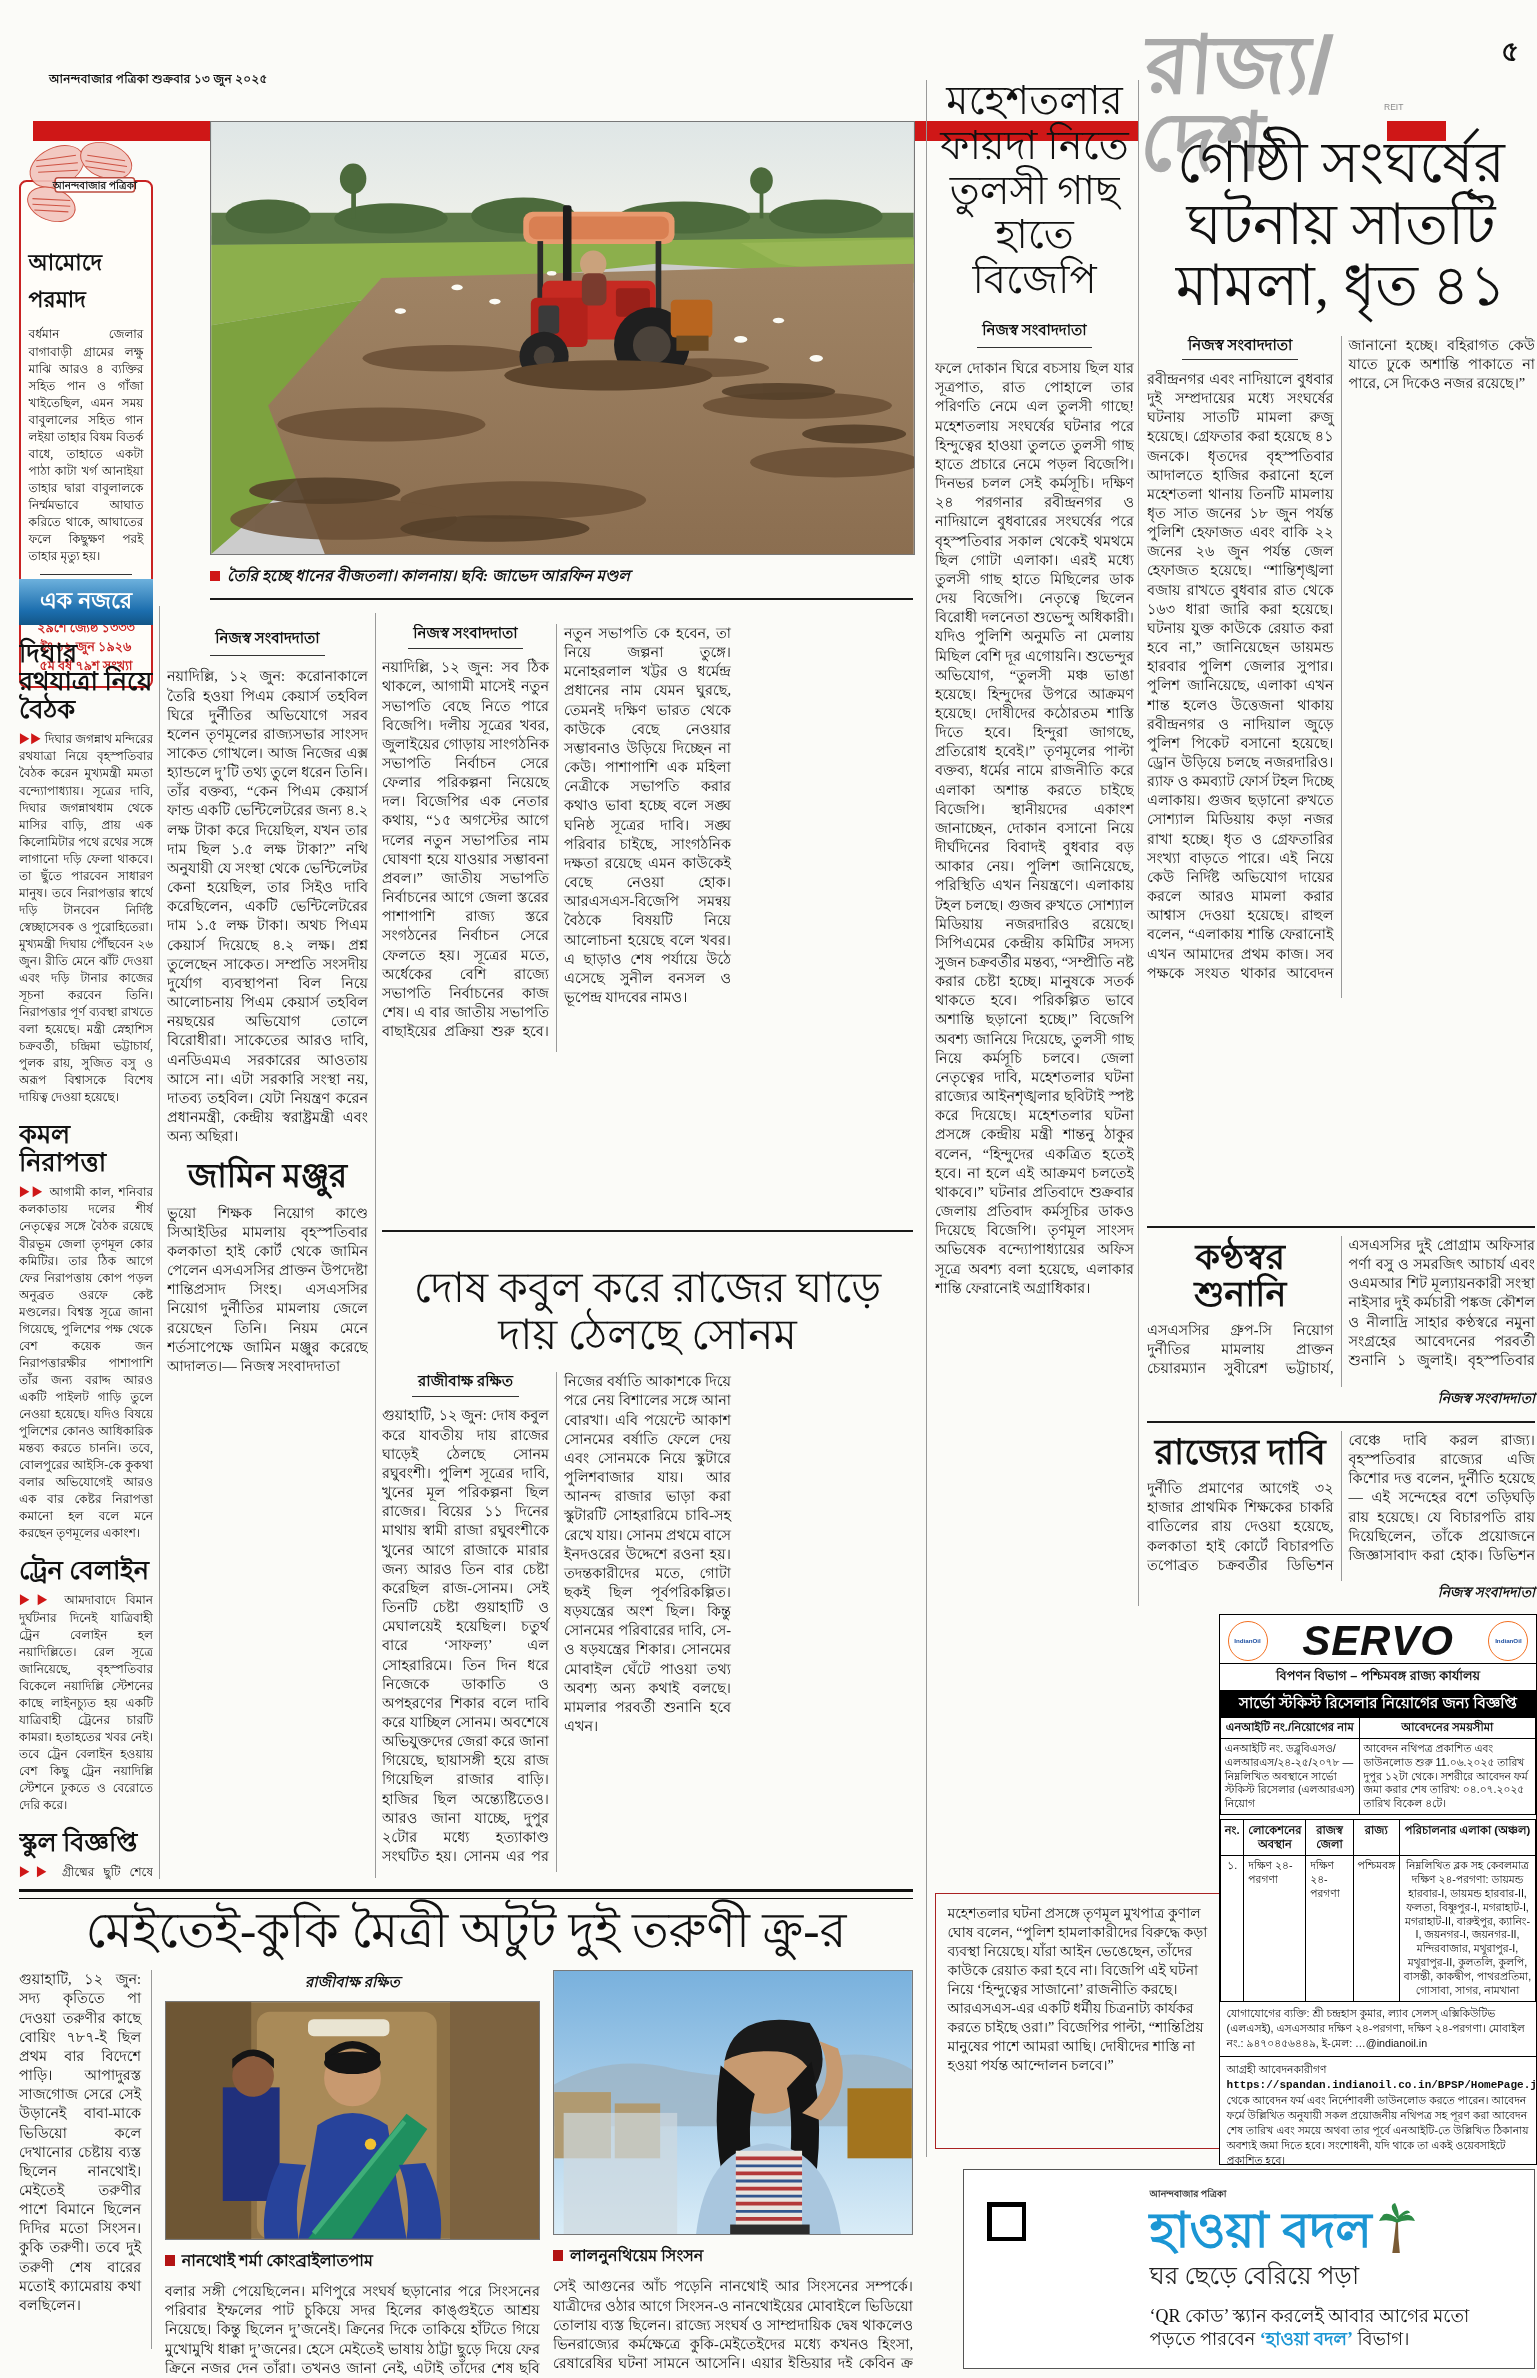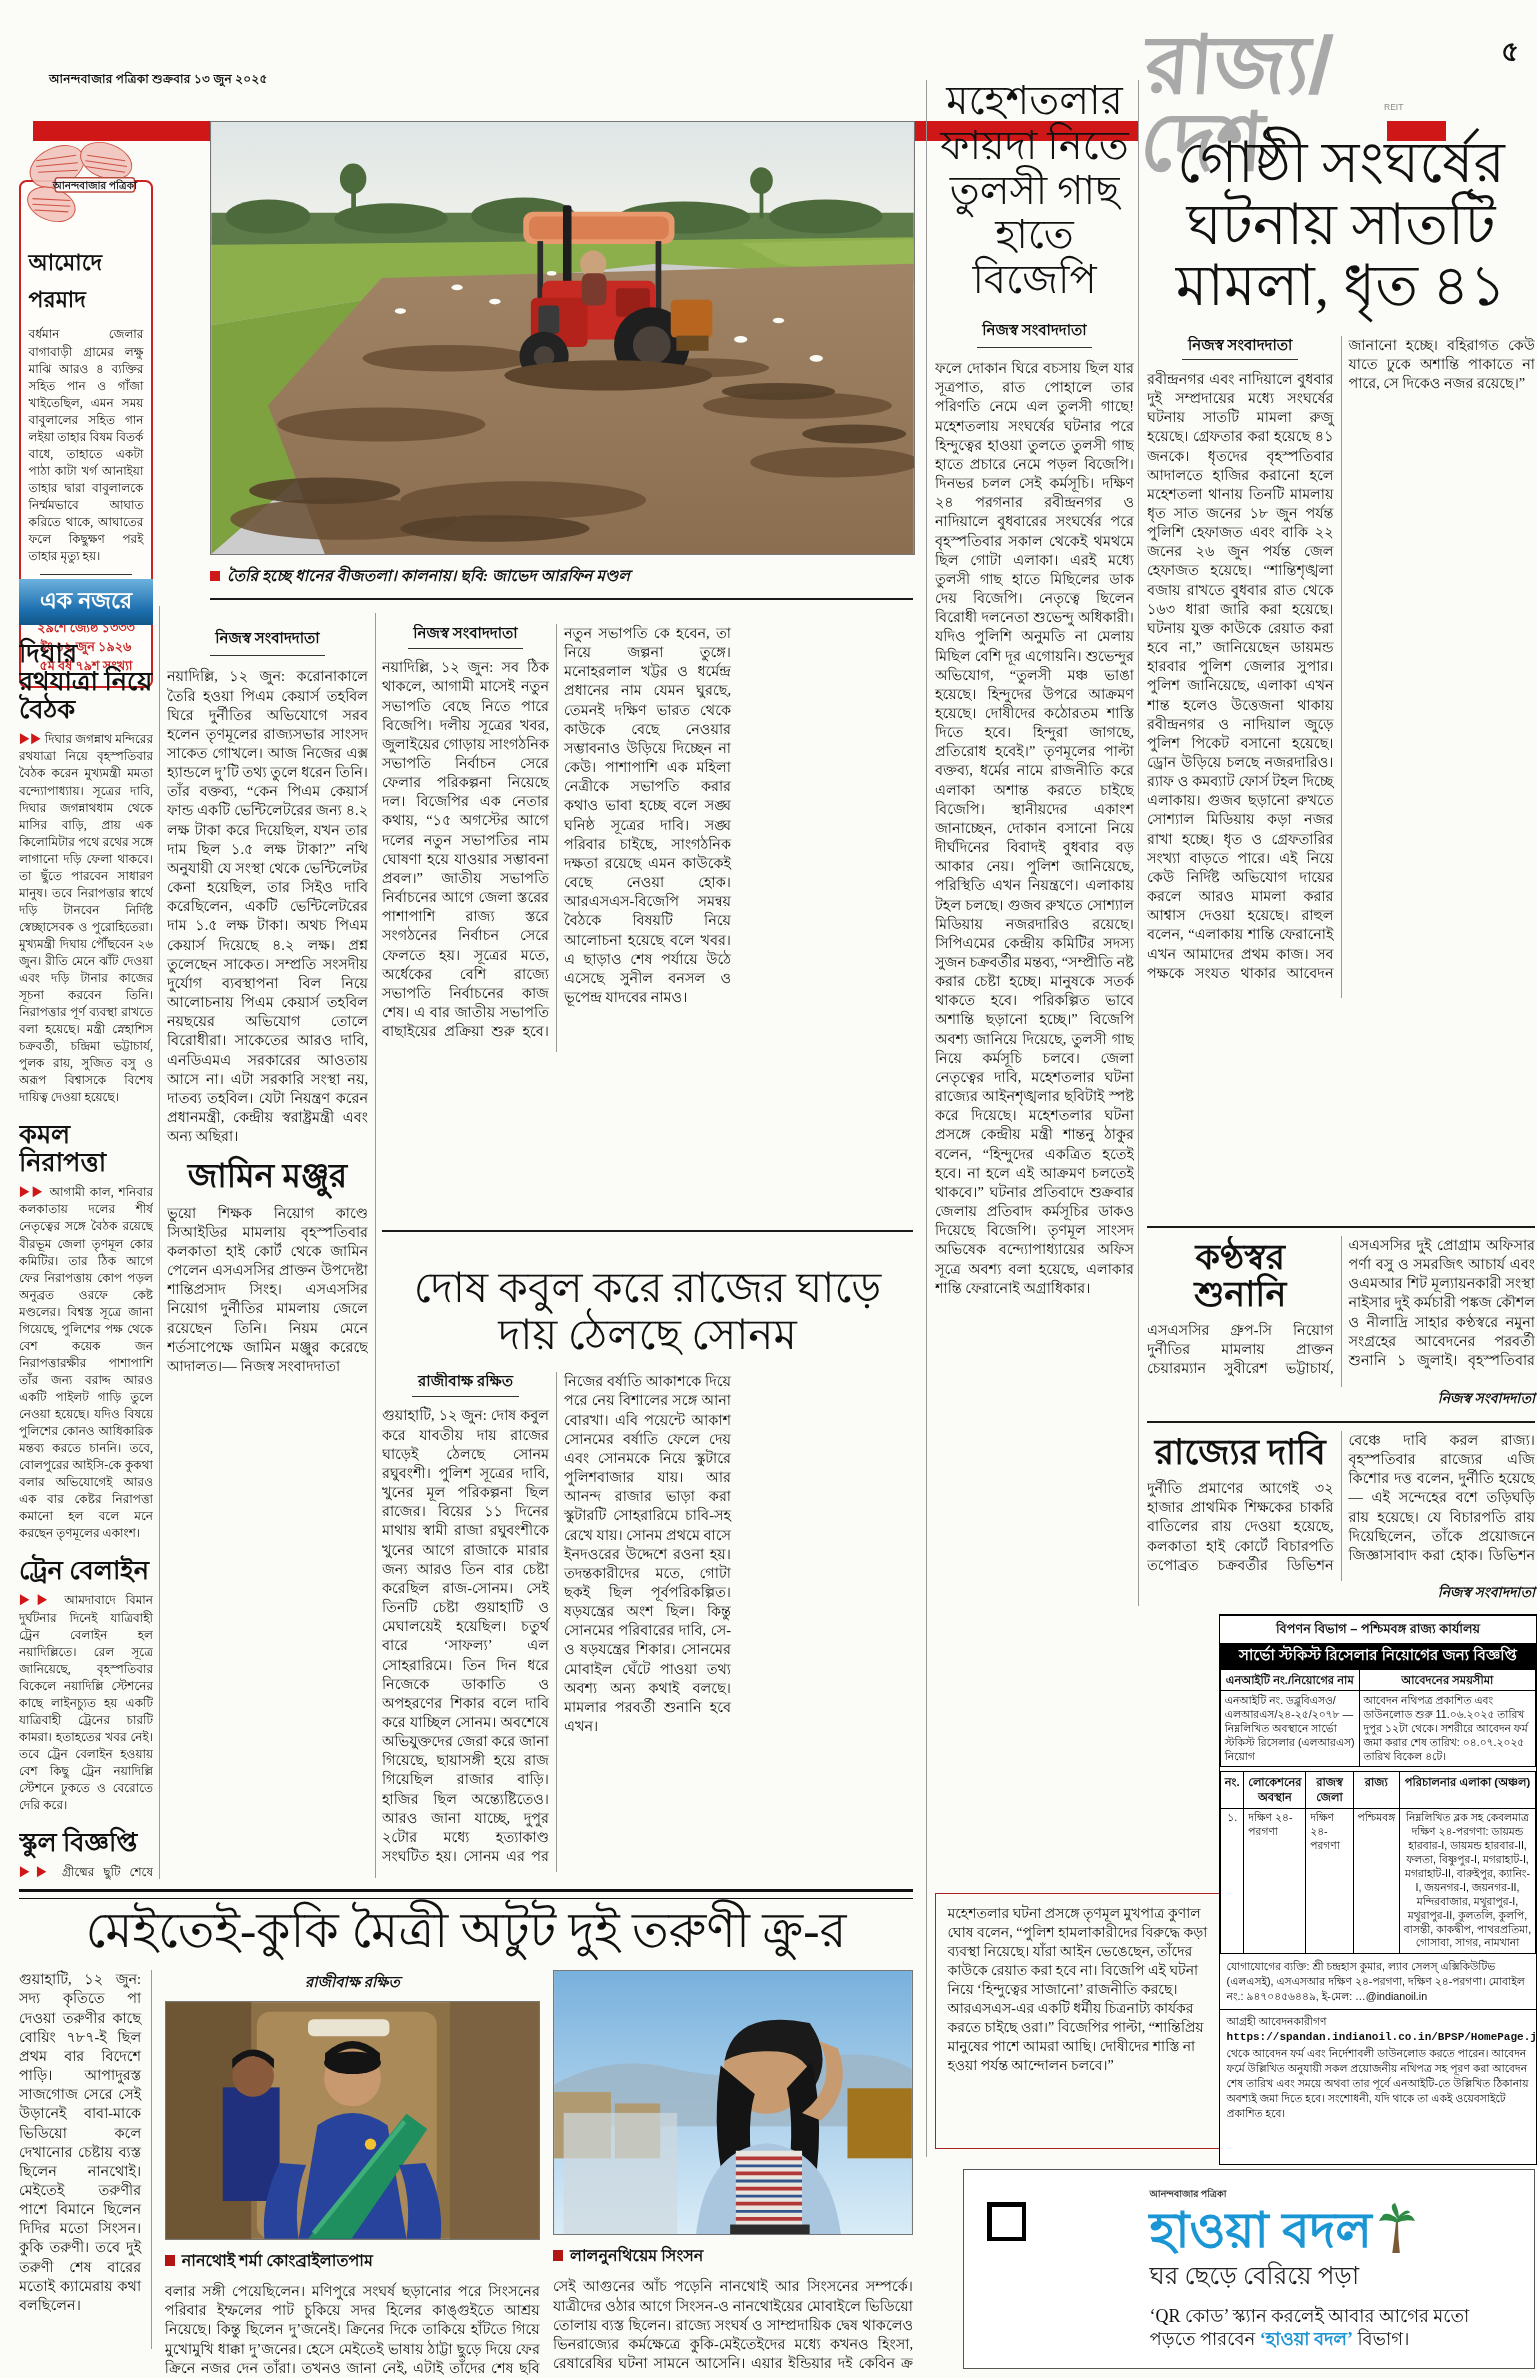"SERVO" div.servo-toprow { html: none -> <div> <div>IndianOil</div> <div>SERVO</div> <div>IndianOil</div> </div> }
